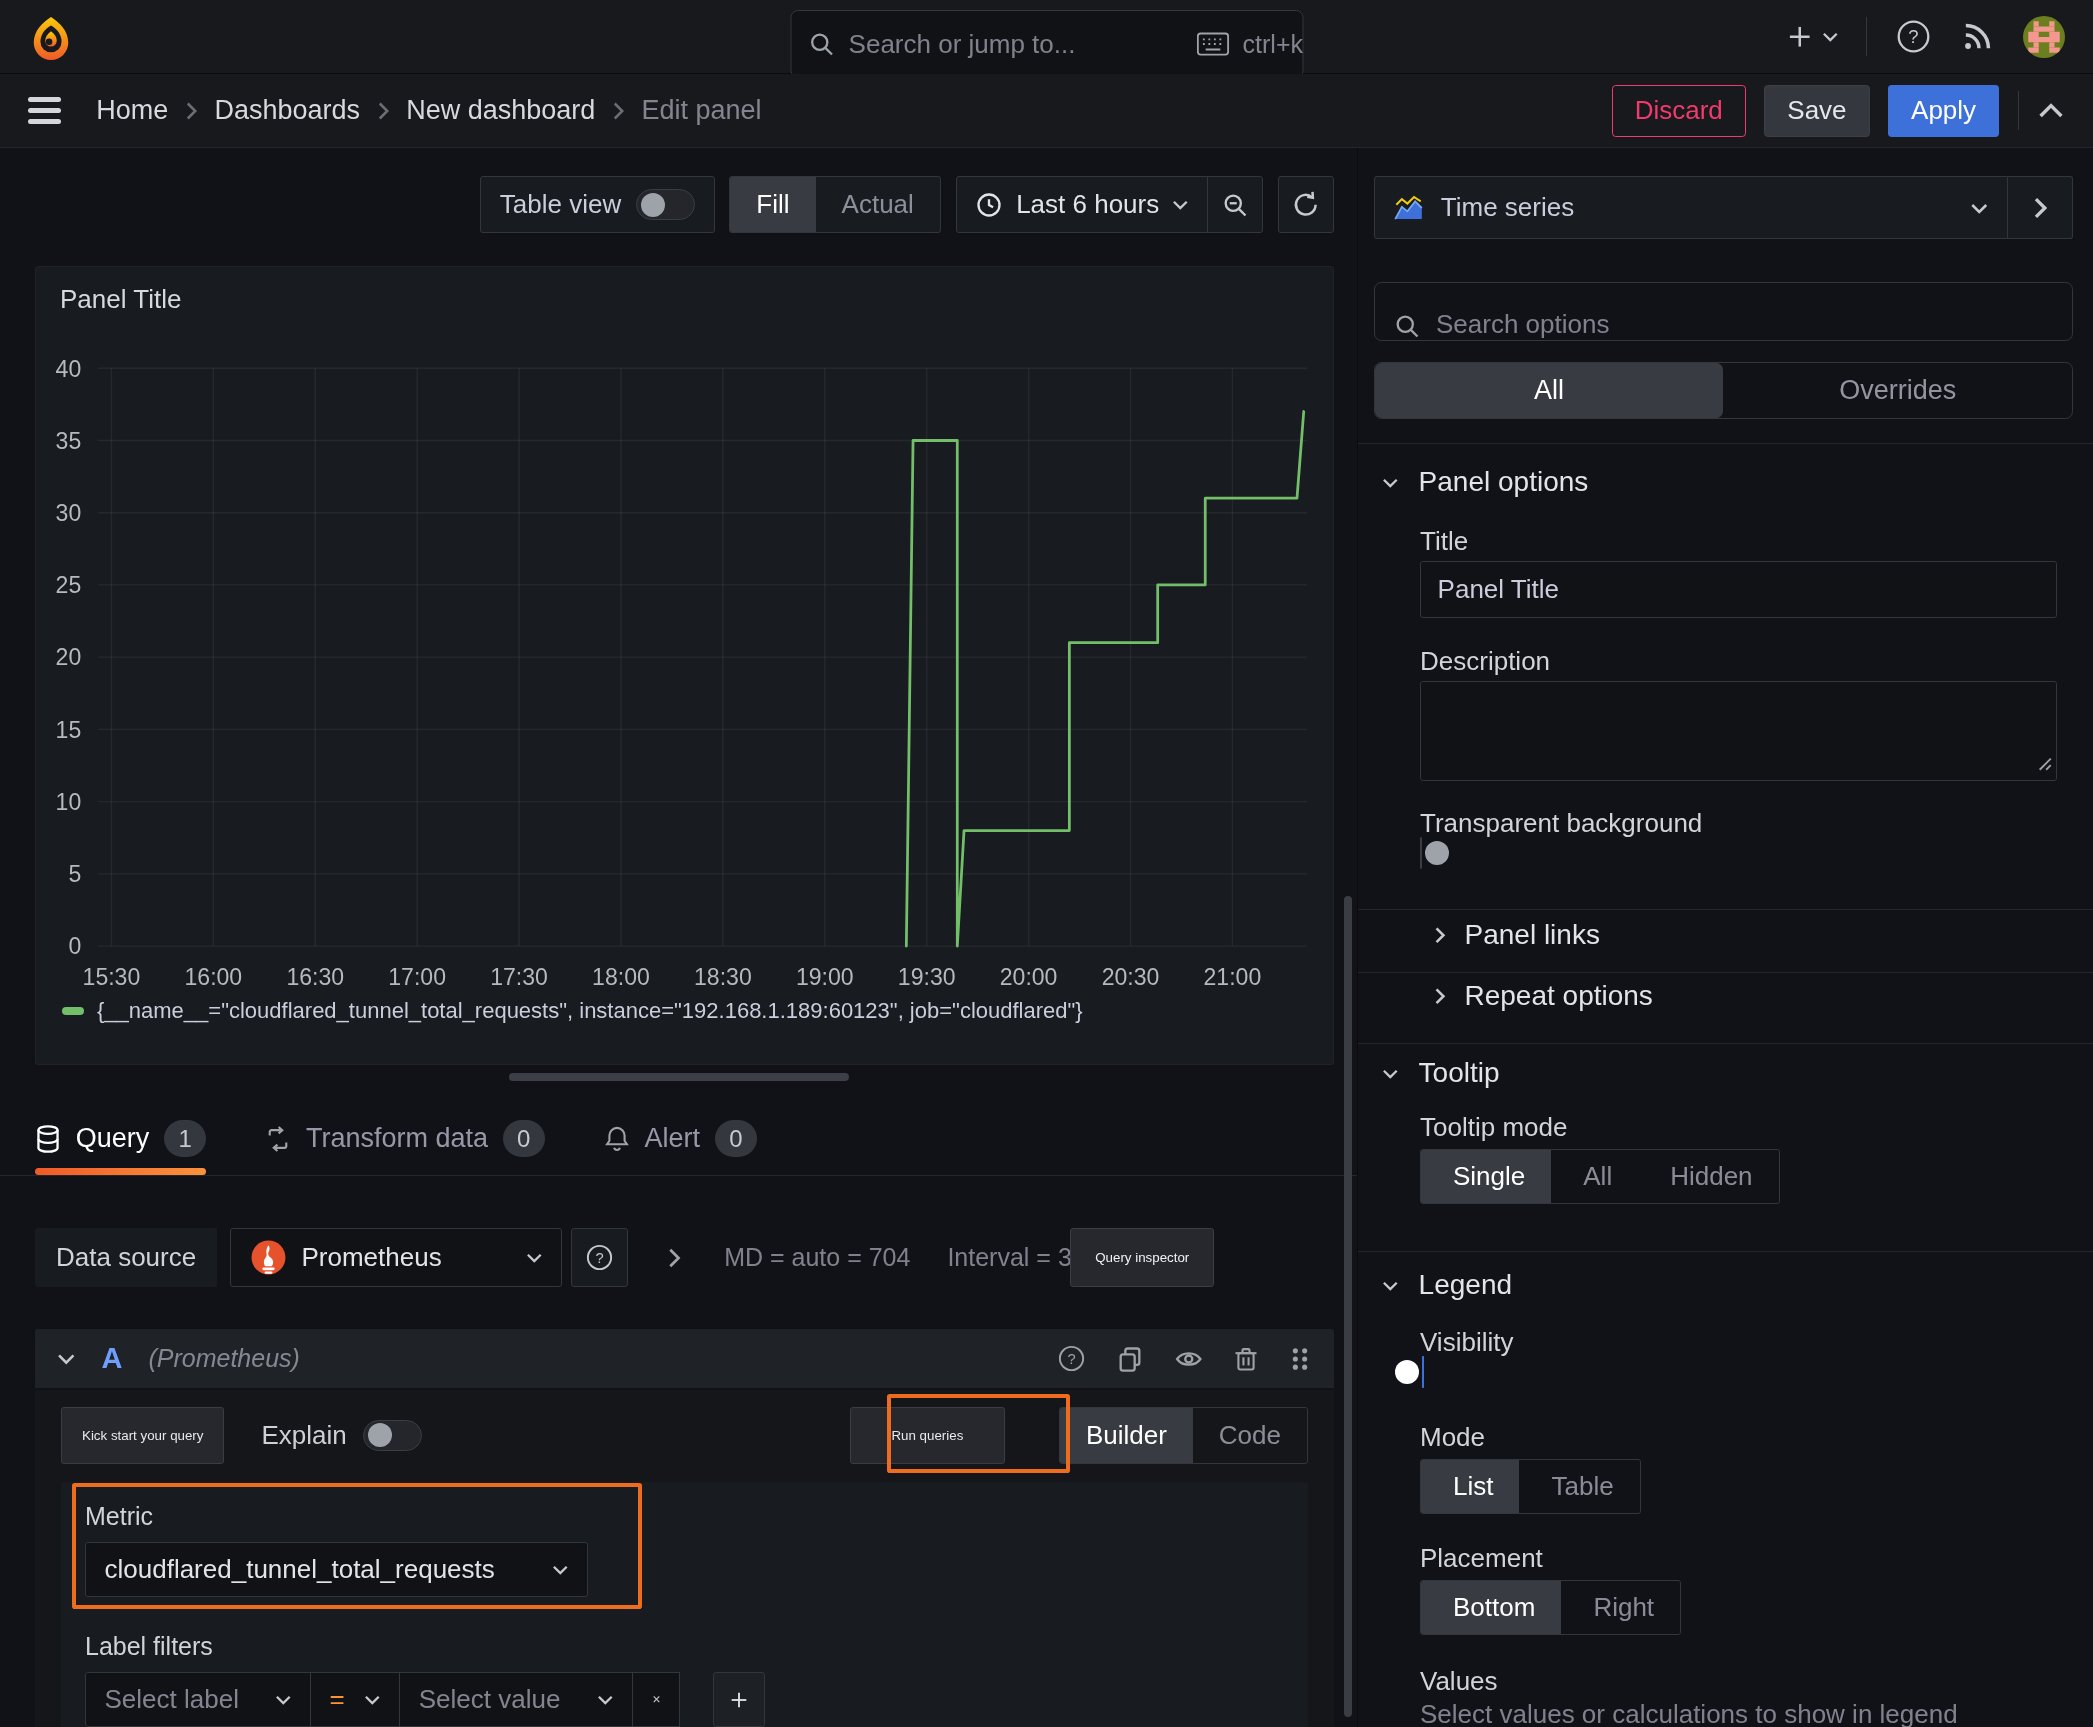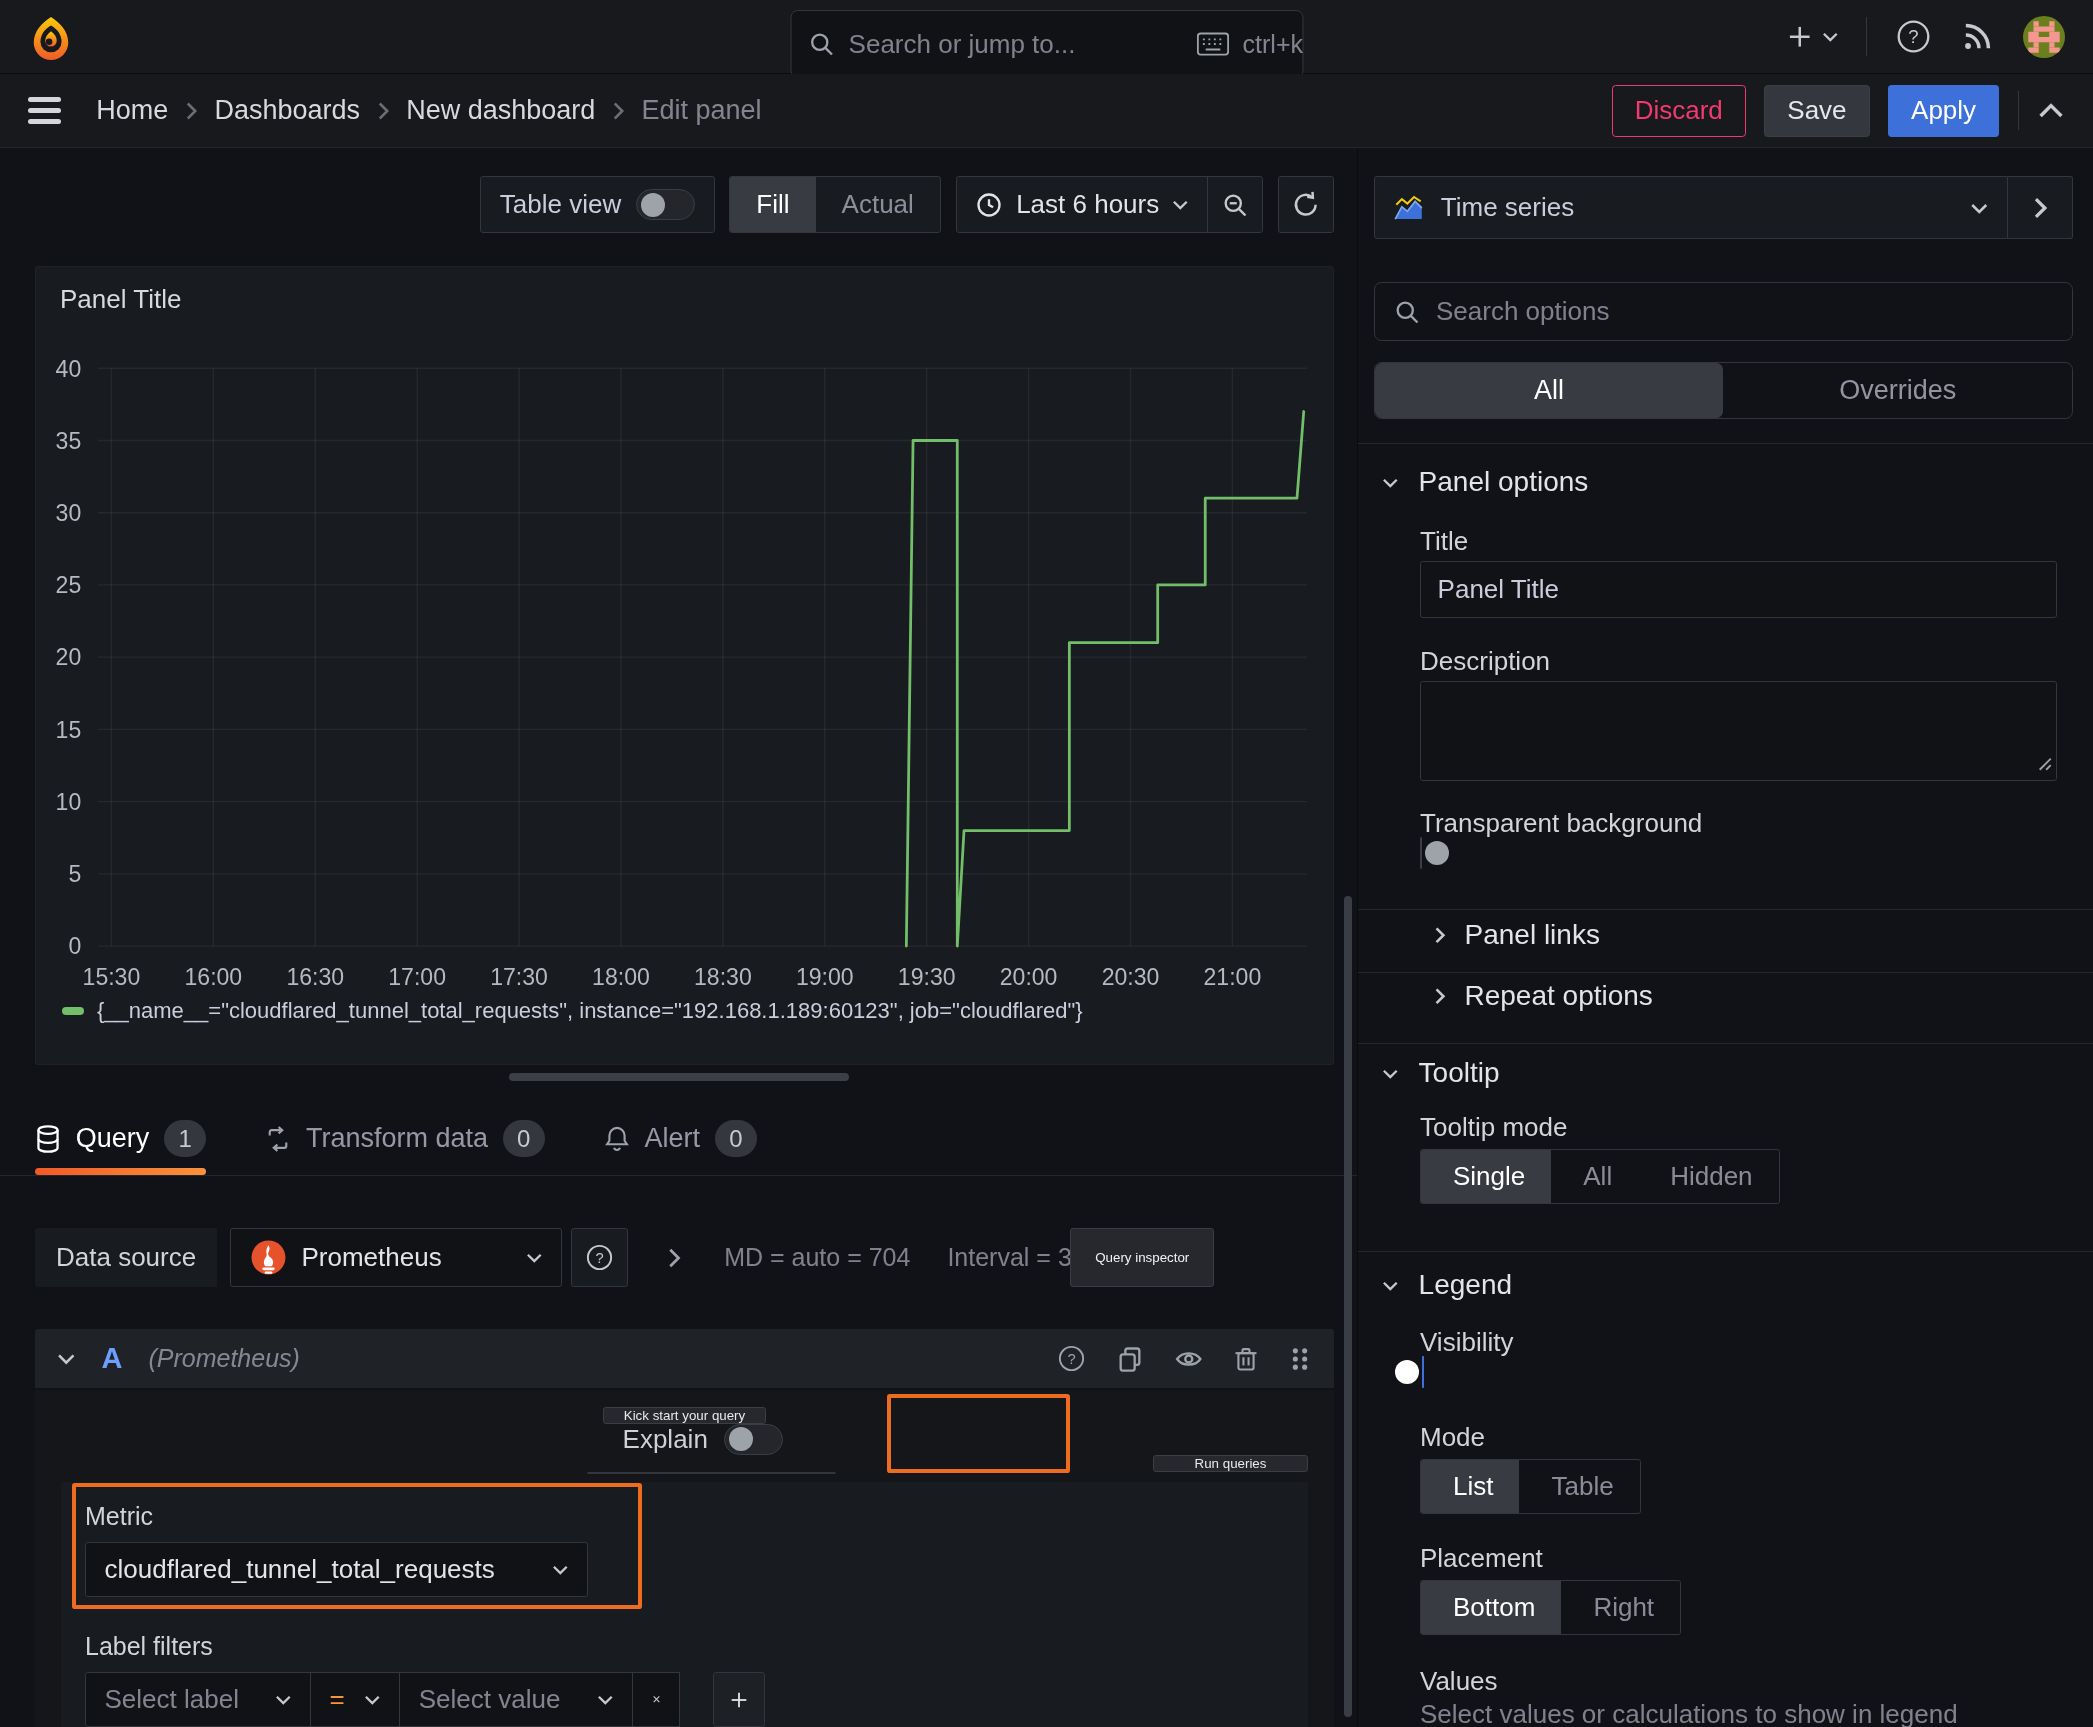"Search options" .opt-search { align-items: center -> flex-end }
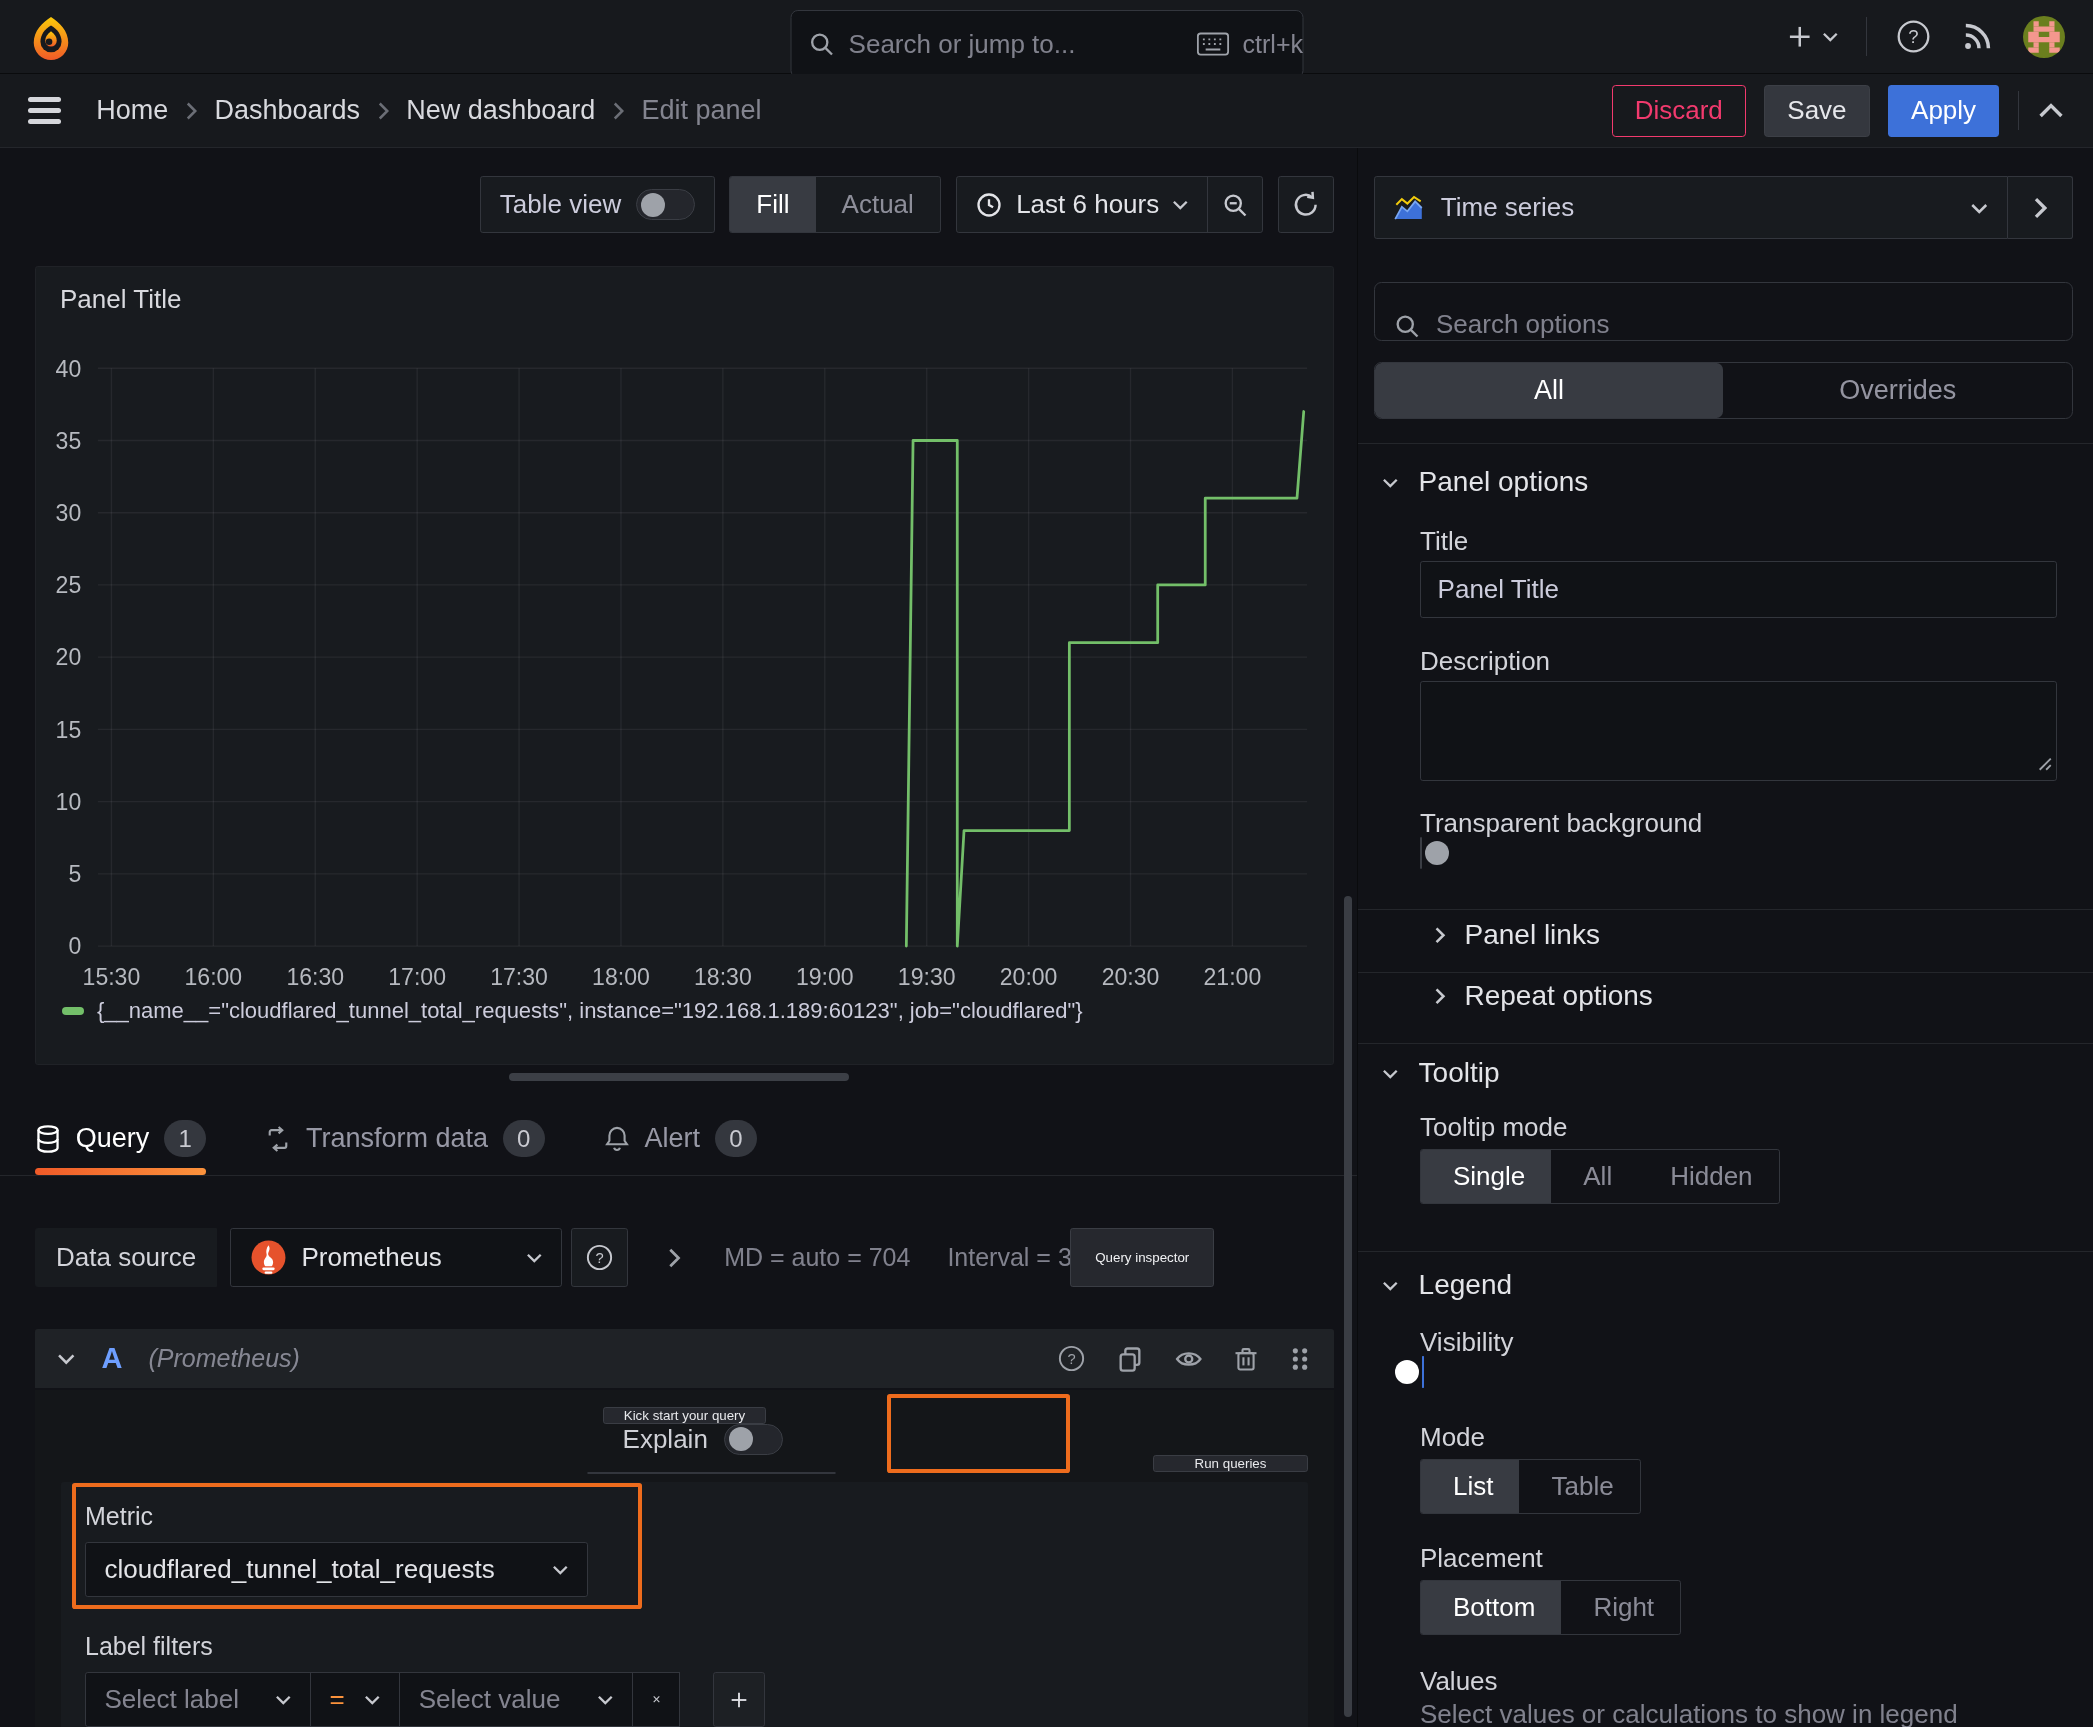"Kick start your query" .kick-row { flex-direction: column -> none }
